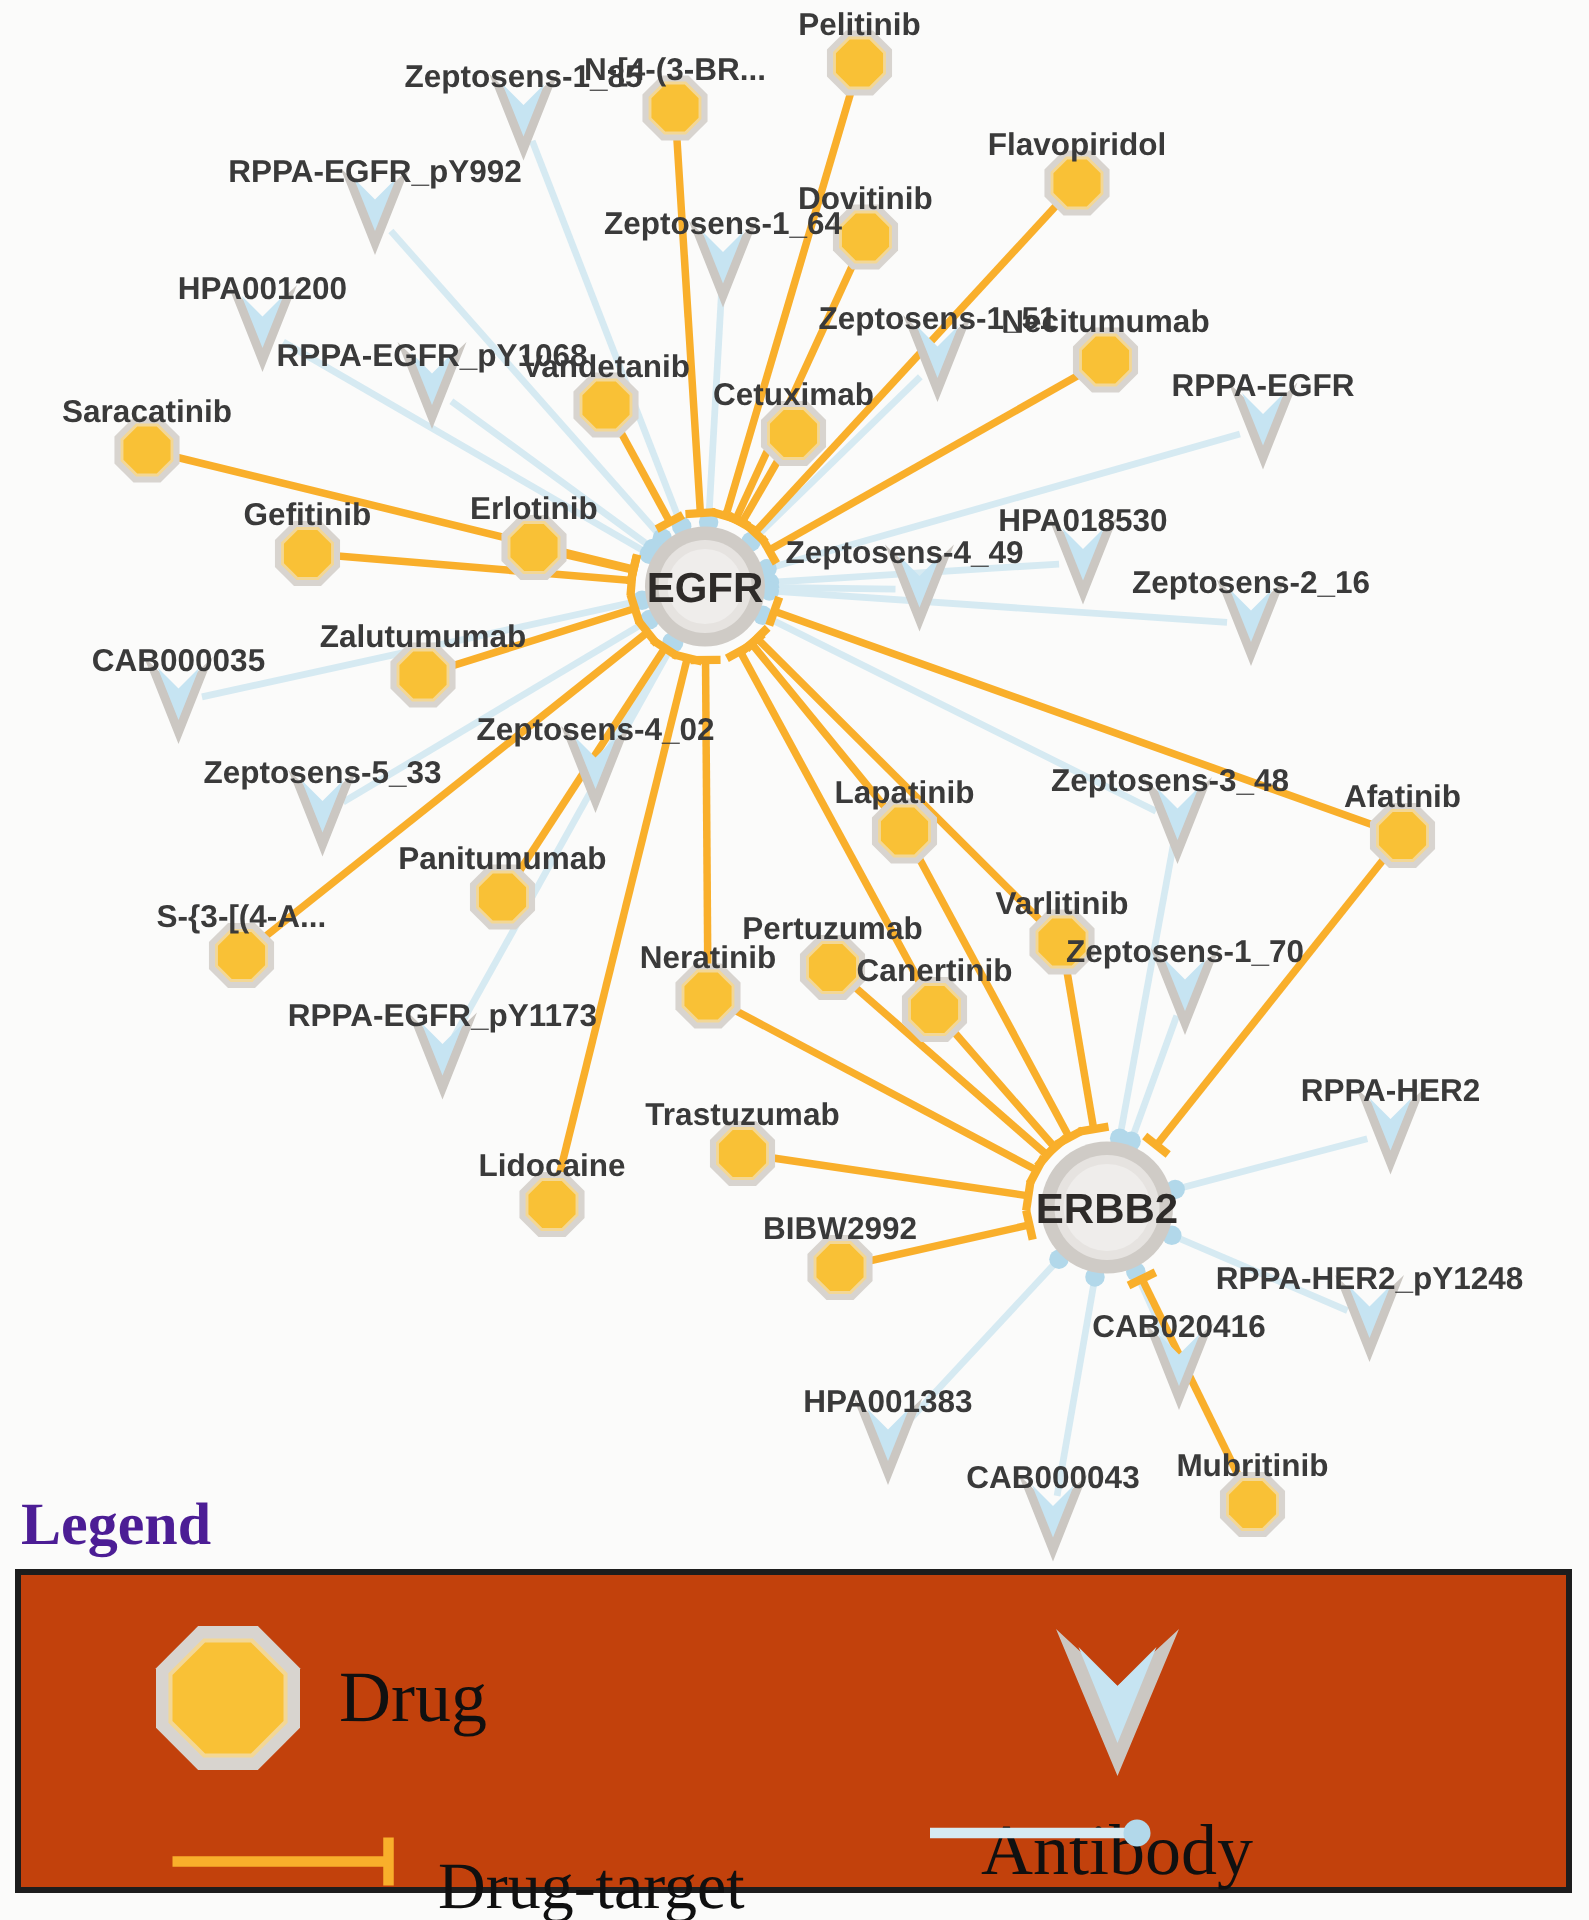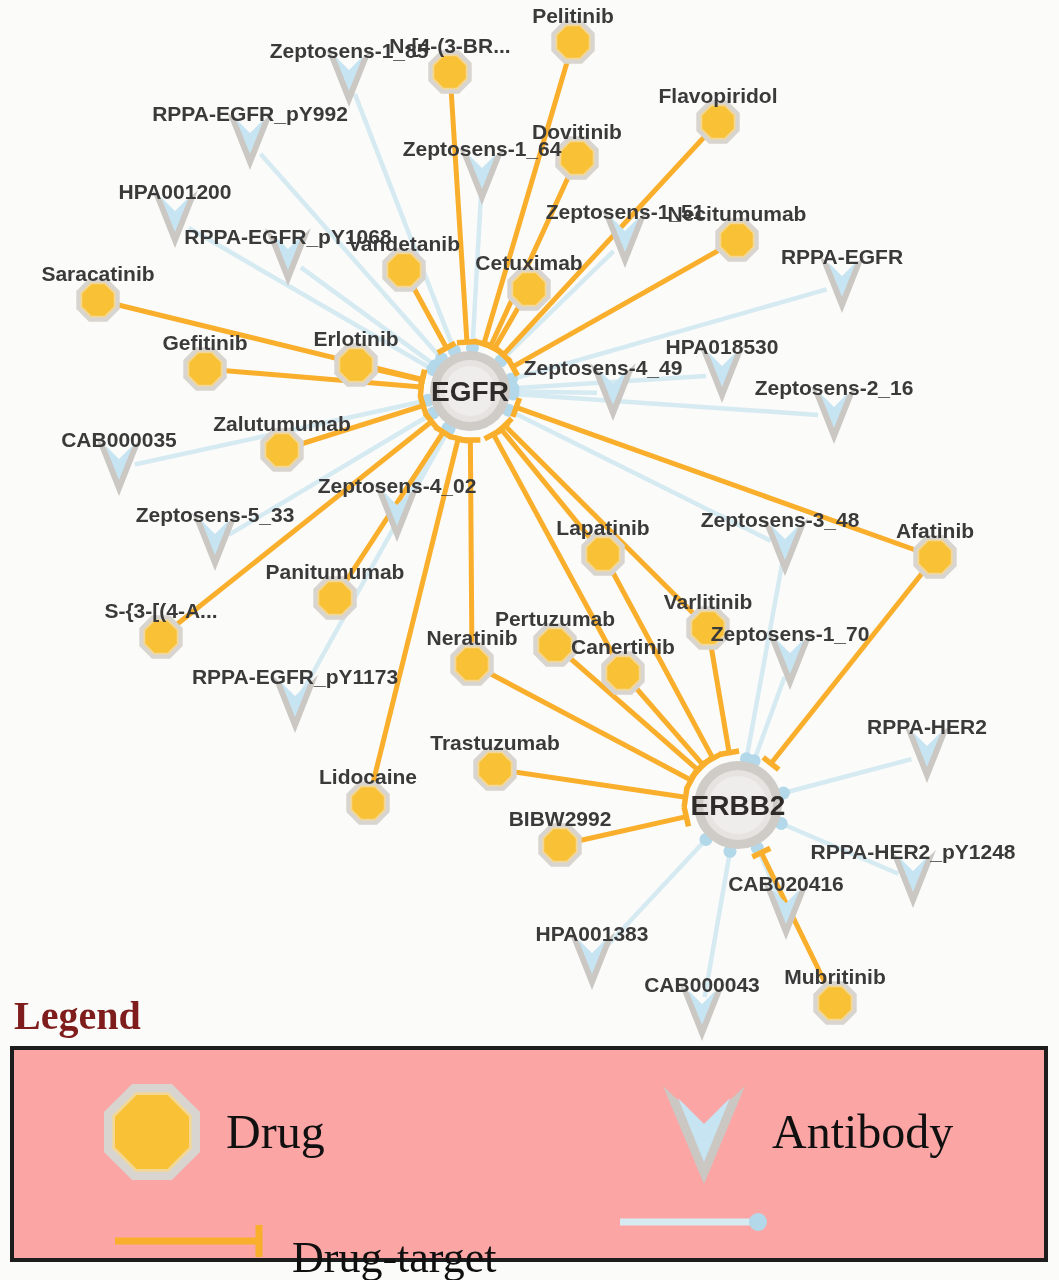"Legend" #legend-title { color: #7f1d1d -> #4c1d95 }
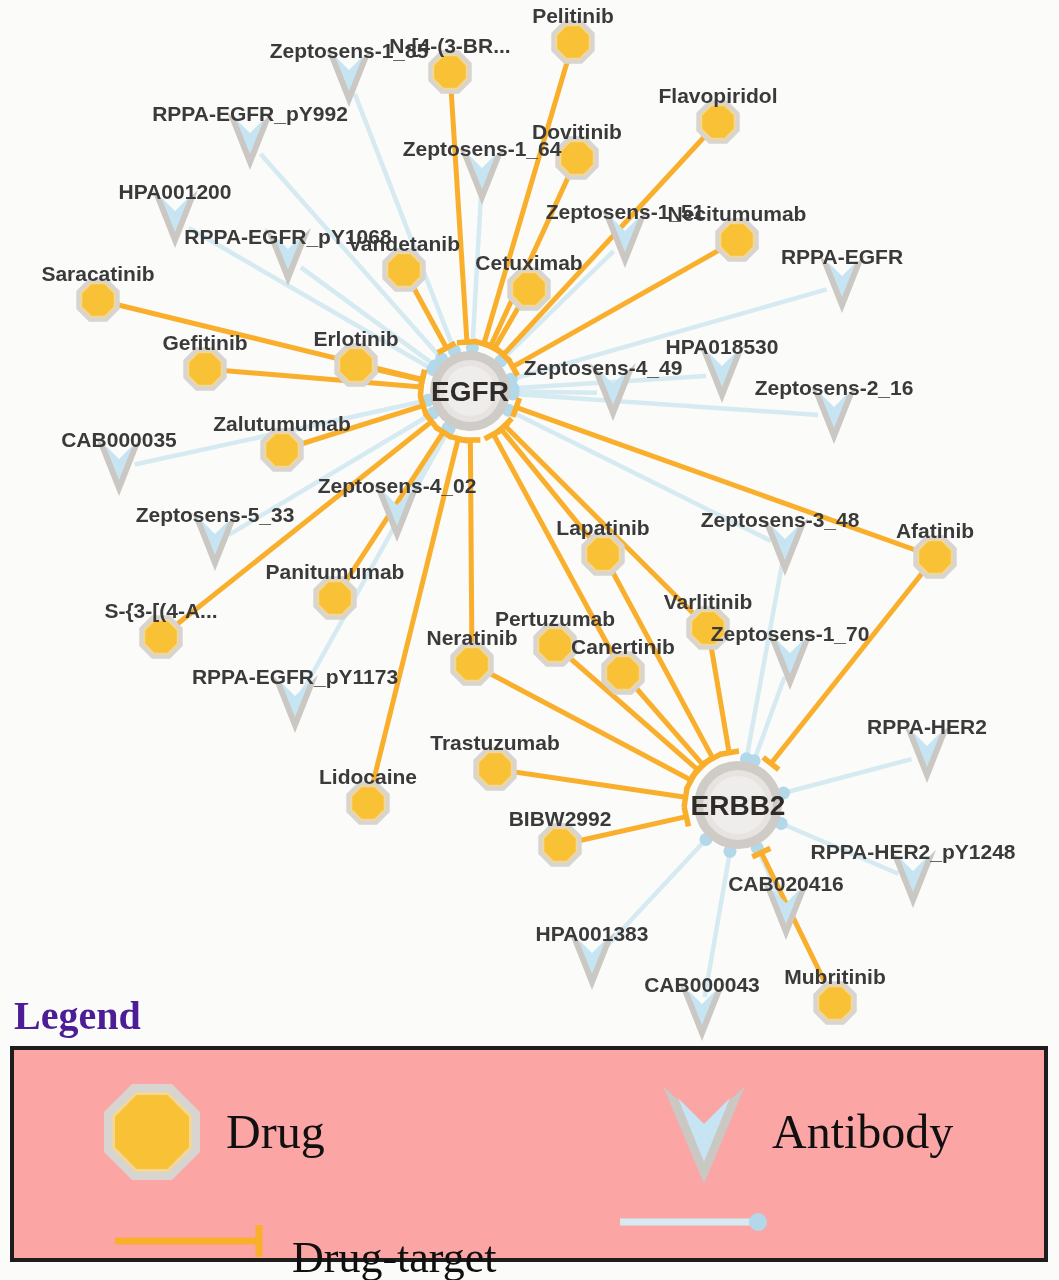"Drug" #legend-box { background: #fca5a5 -> #c2410c }
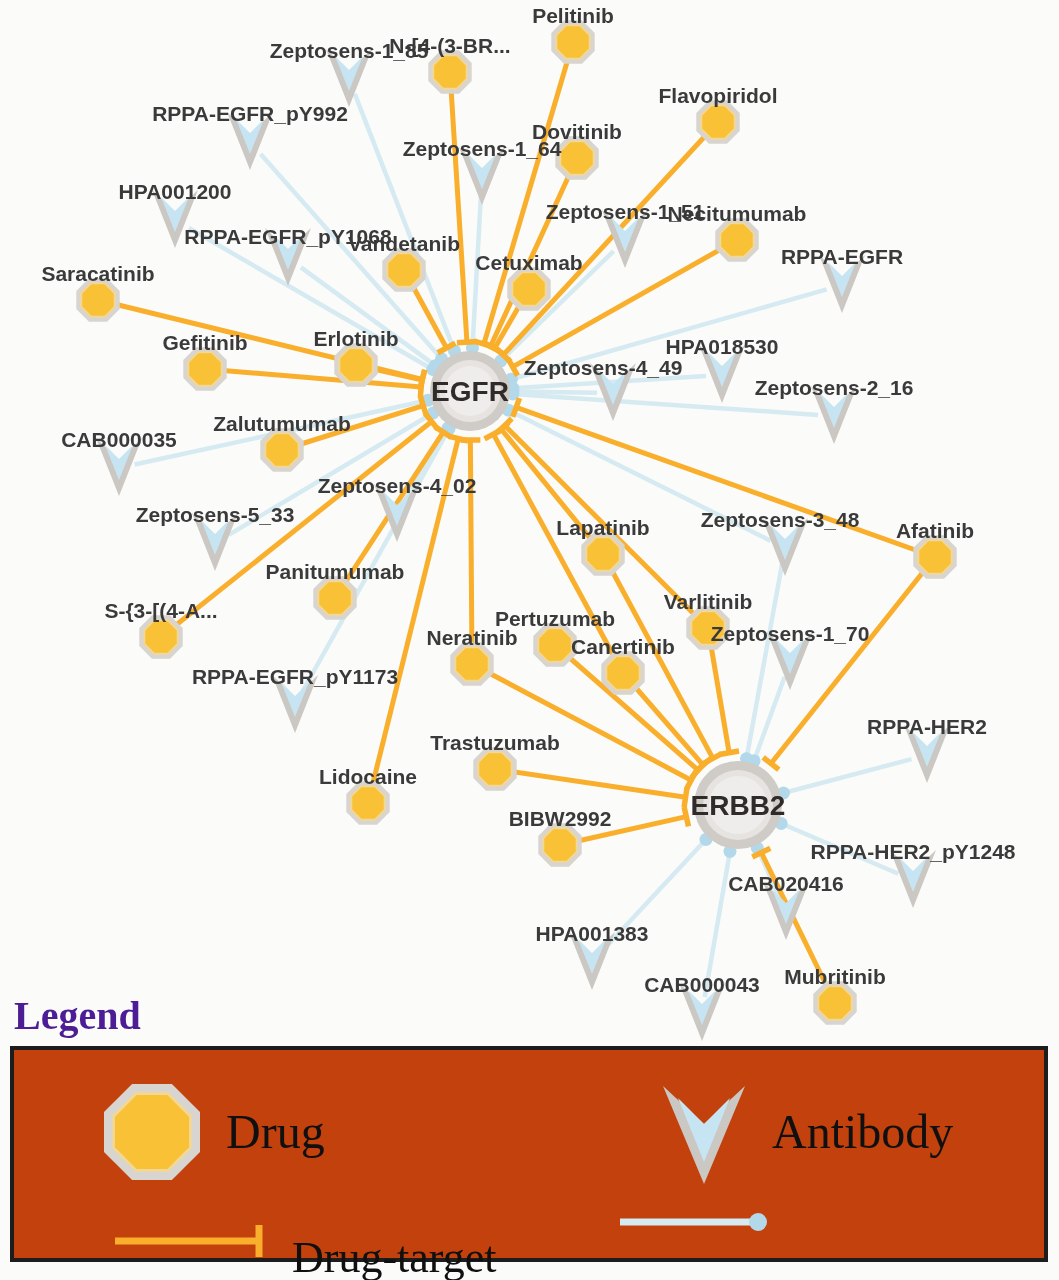"Antibody" .li-antibody { flex-direction: none -> column }
